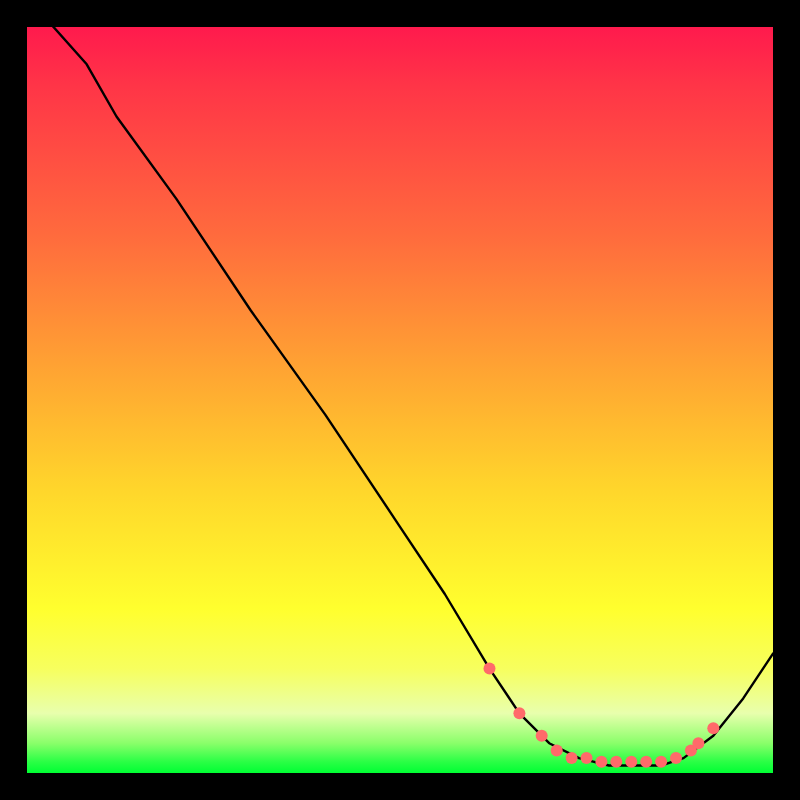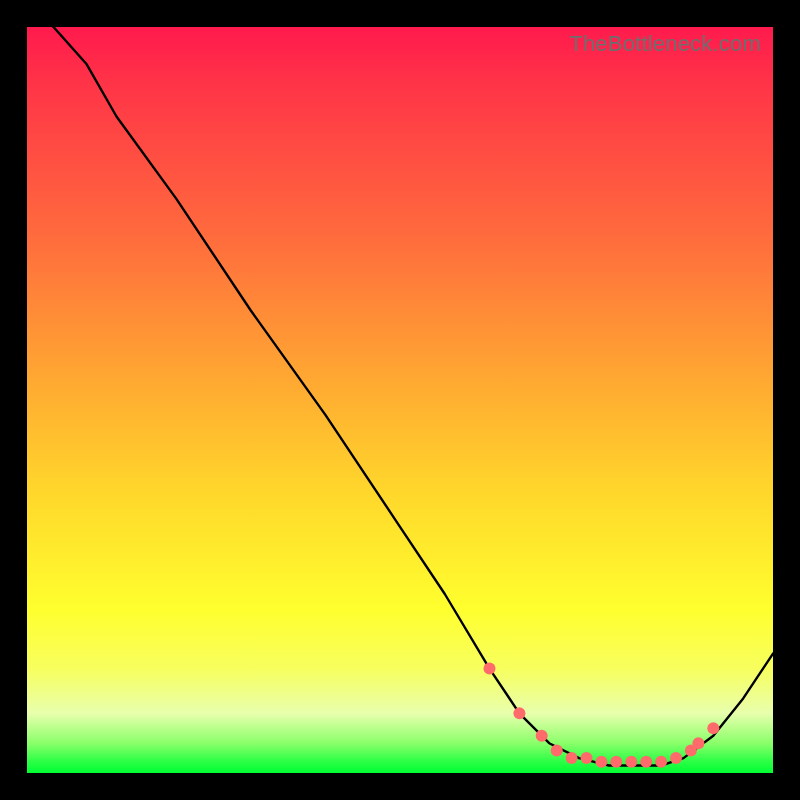"TheBottleneck.com" div.watermark { html: <div>TheBottleneck.com</div> -> none }
